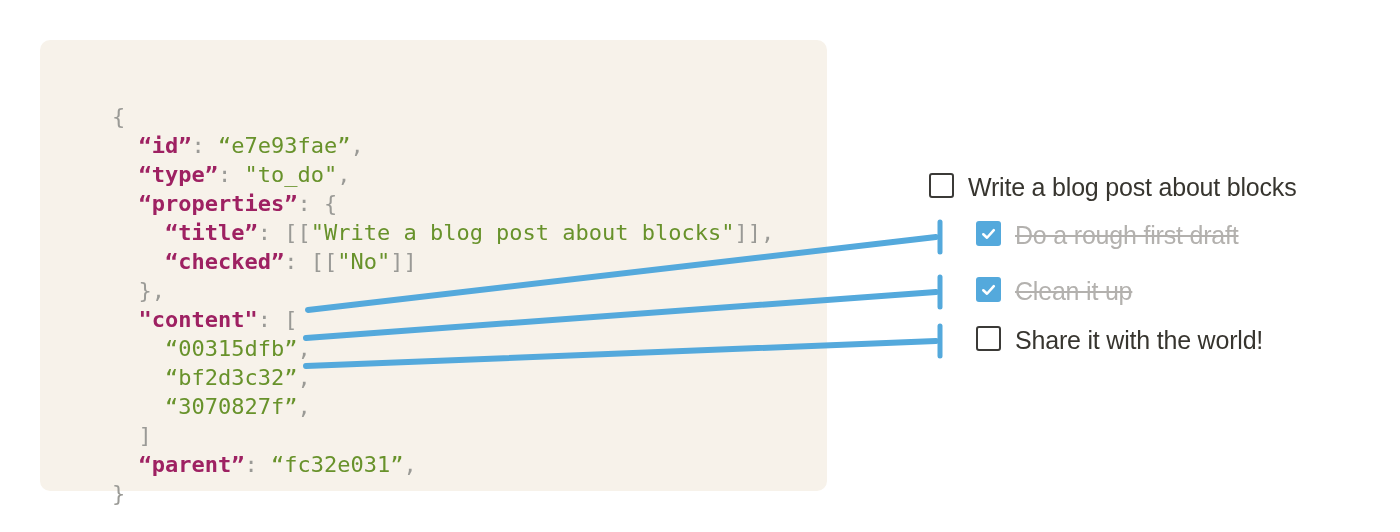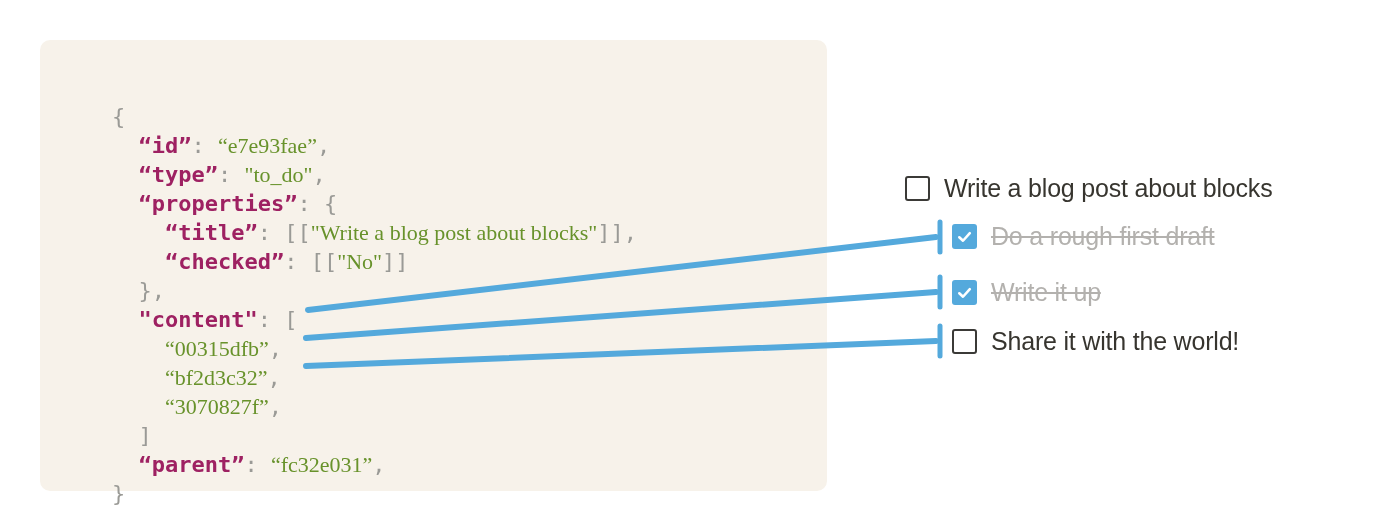"“e7e93fae”" .tok-str { font-family: Liberation Serif, serif -> none }
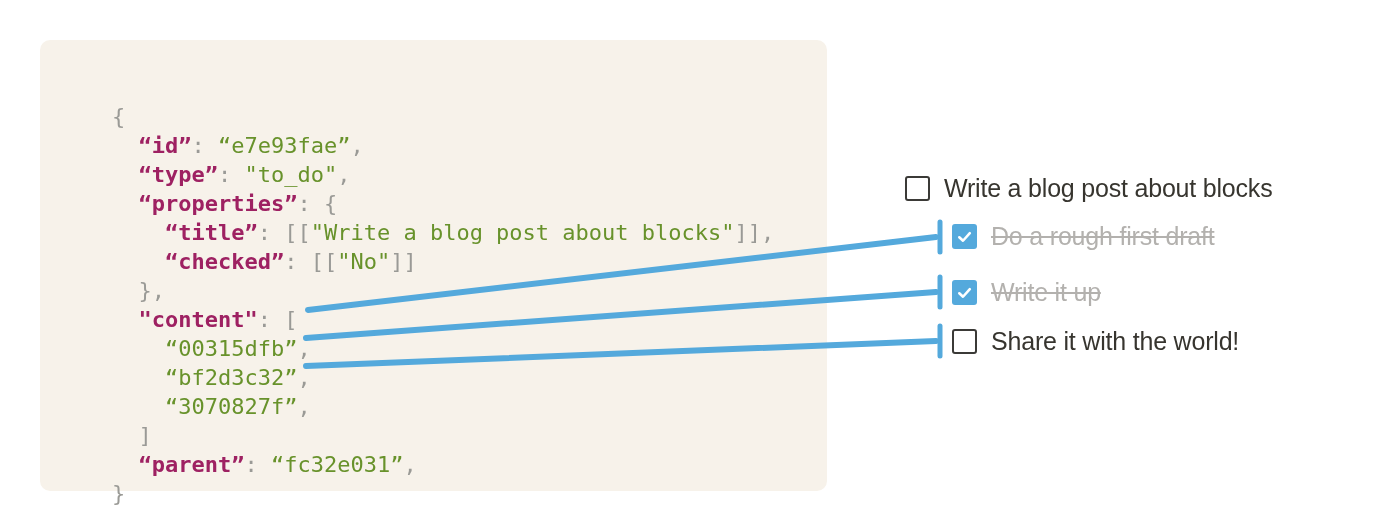"Write a blog post about" .todo-row { align-items: center -> flex-start; margin-left: none -> 24px }
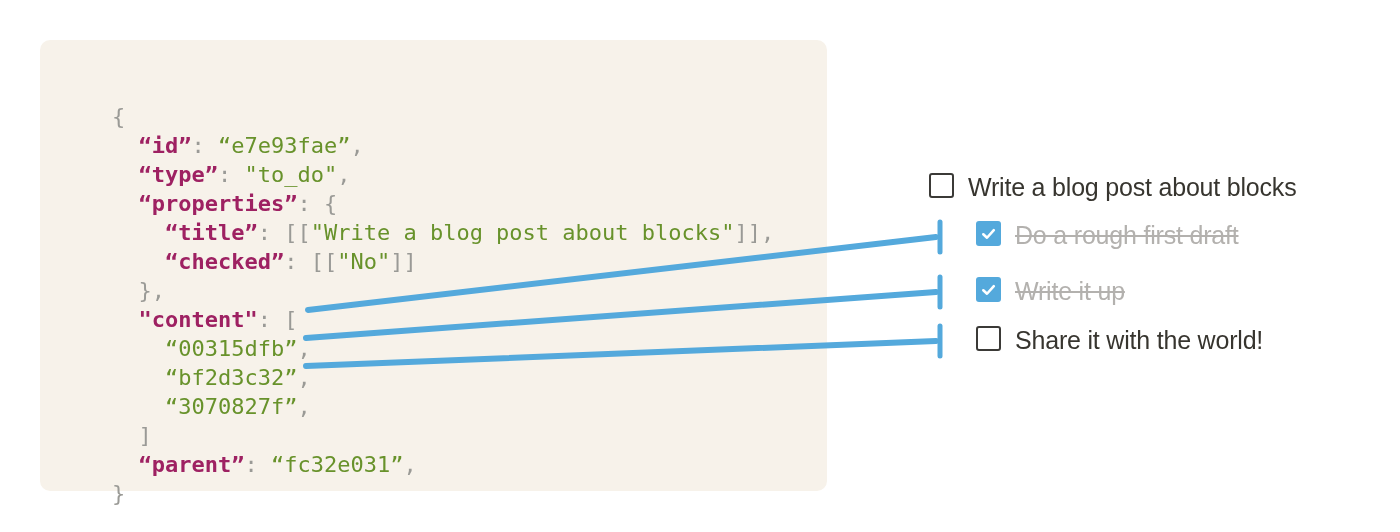"Write it up" span.todo-label { text: Write -> Clean }
